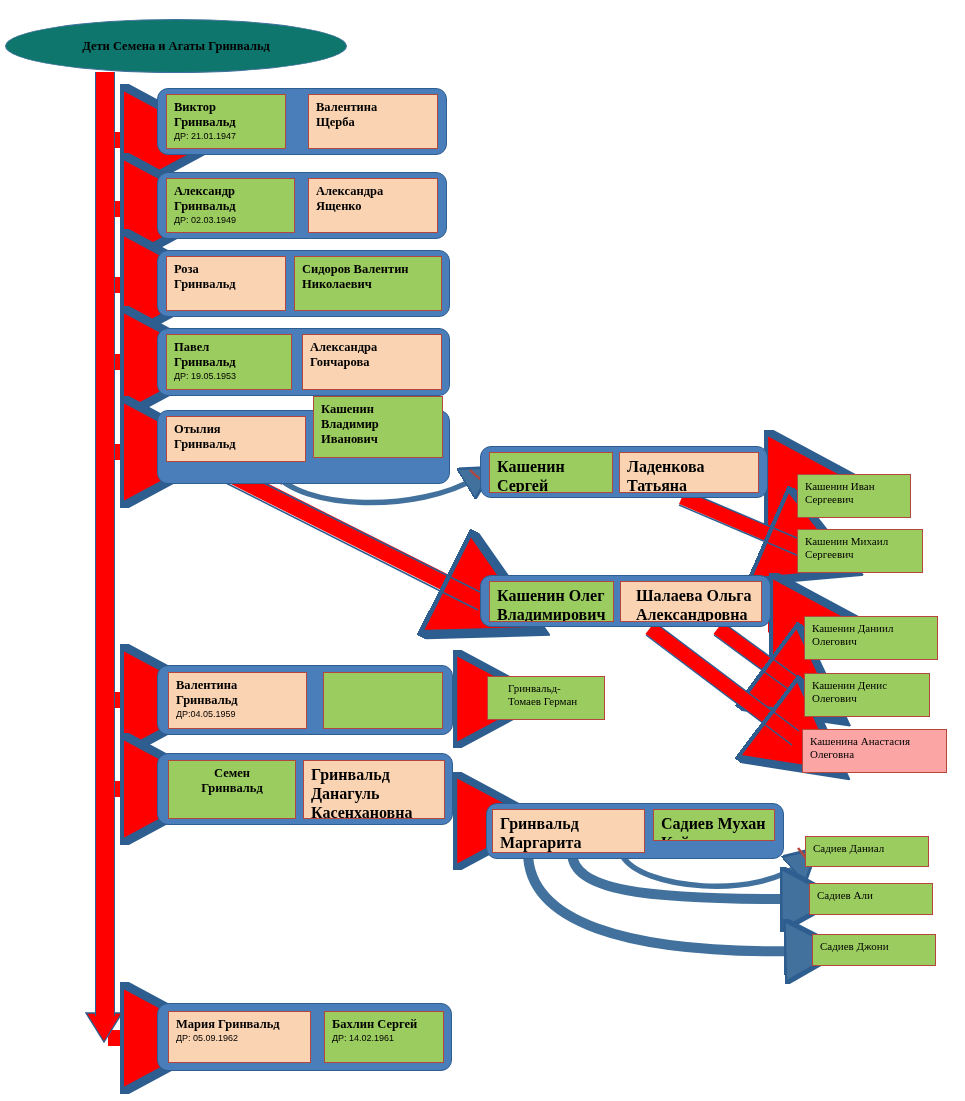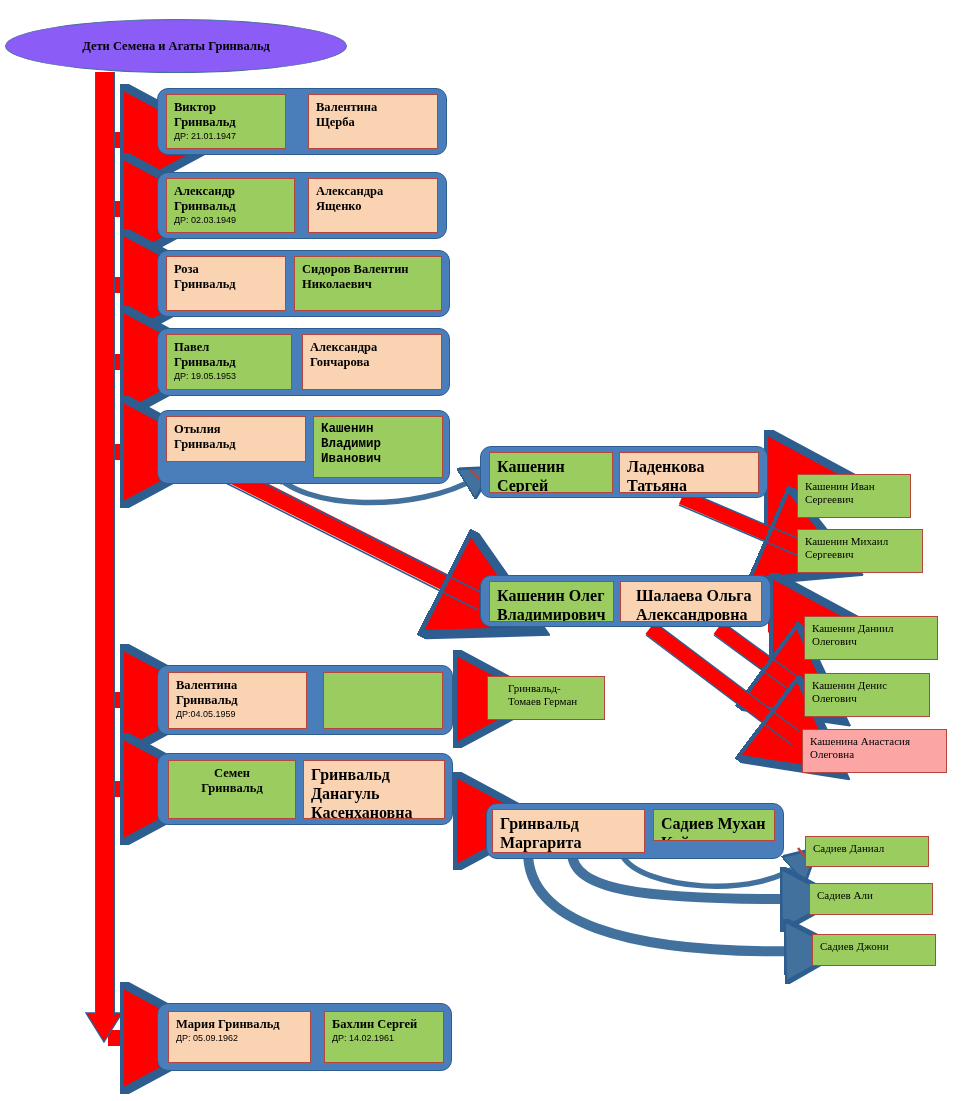"Дети Семена и Агаты Гринвальд" .title-ellipse { background: #8b5cf6 -> #0f766e }
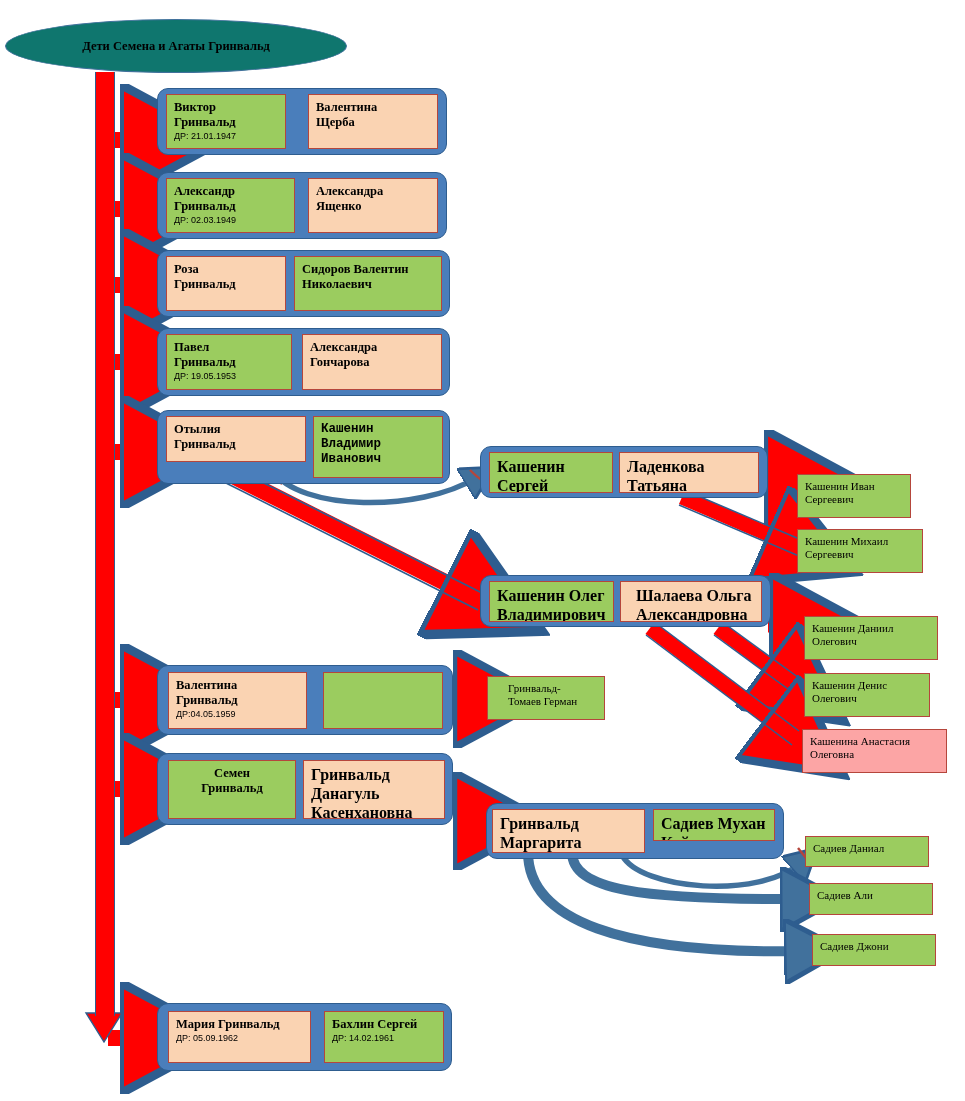"Кашенин" div.person { font-family: Liberation Mono, monospace -> none; top: 416px -> 396px }
